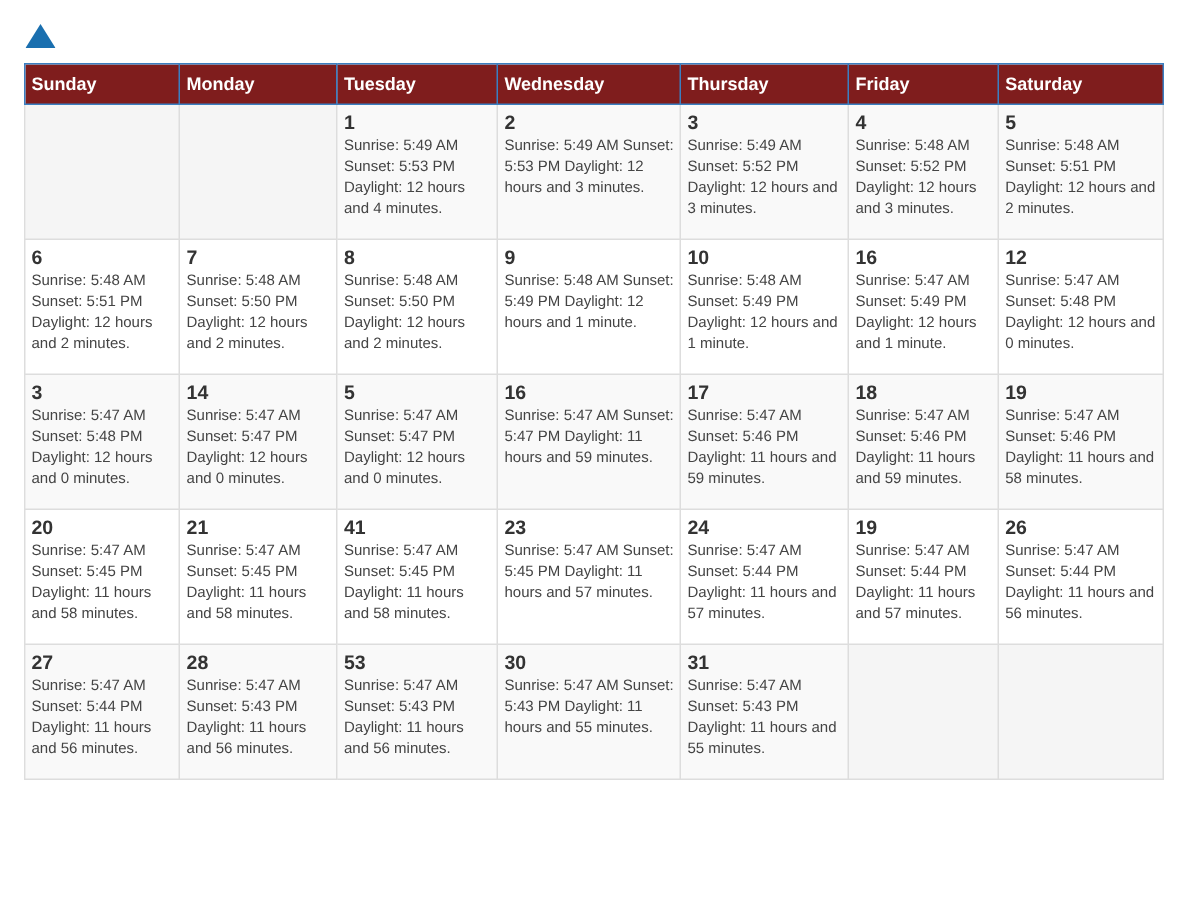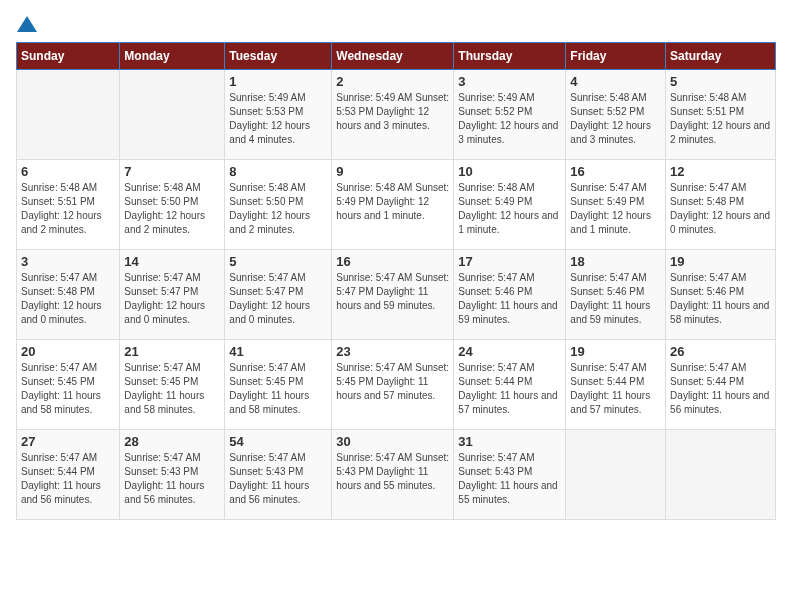"54" span.day-number { text: 54 -> 53 }
